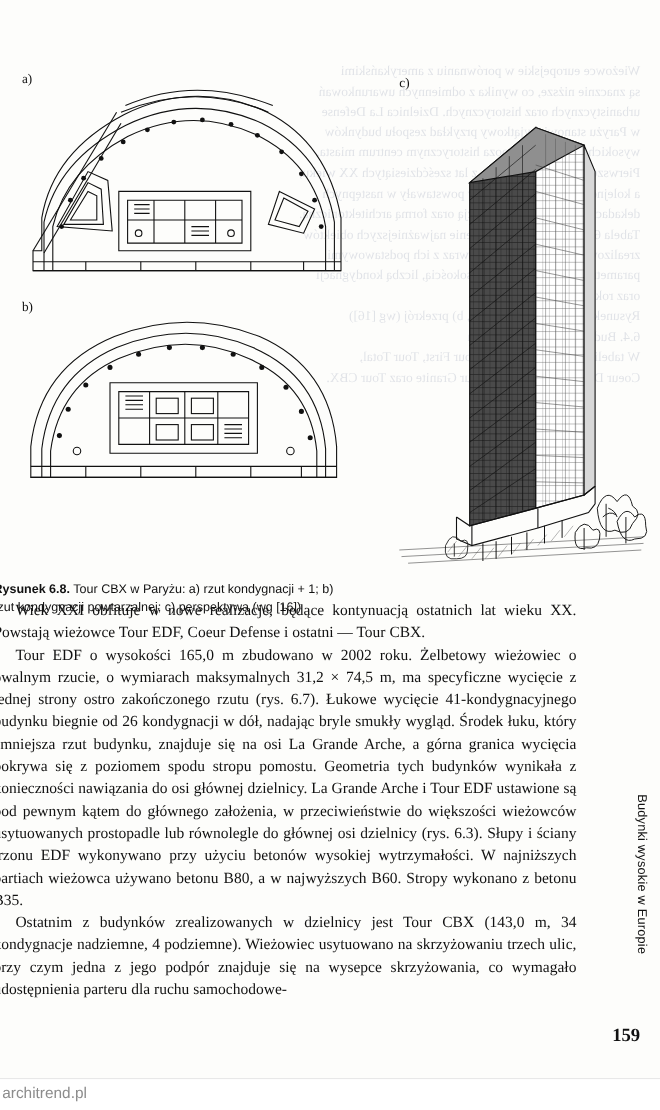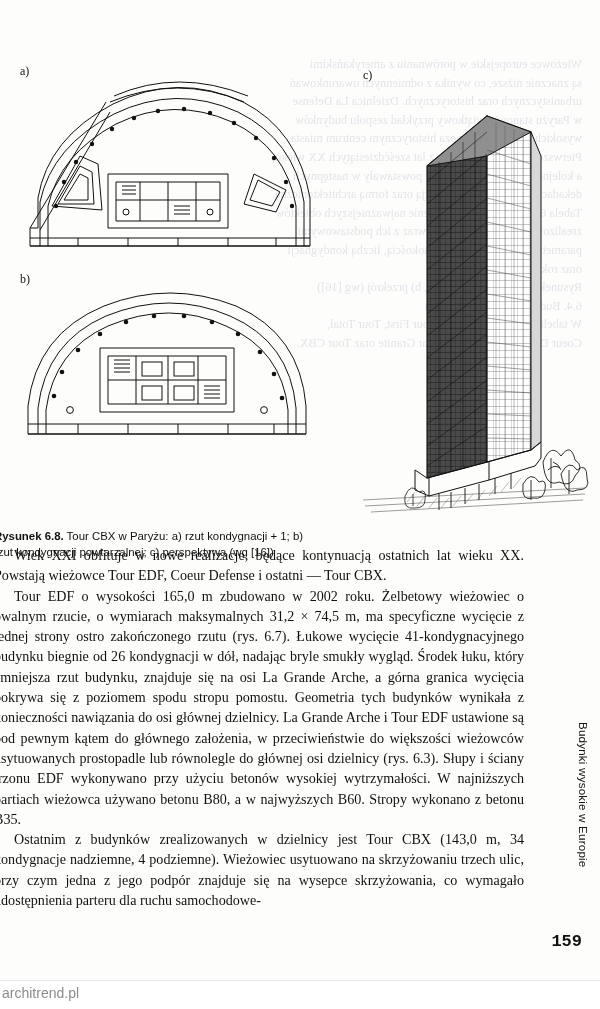"159" .page-number { font-family: Liberation Mono, monospace -> Liberation Serif, serif }
